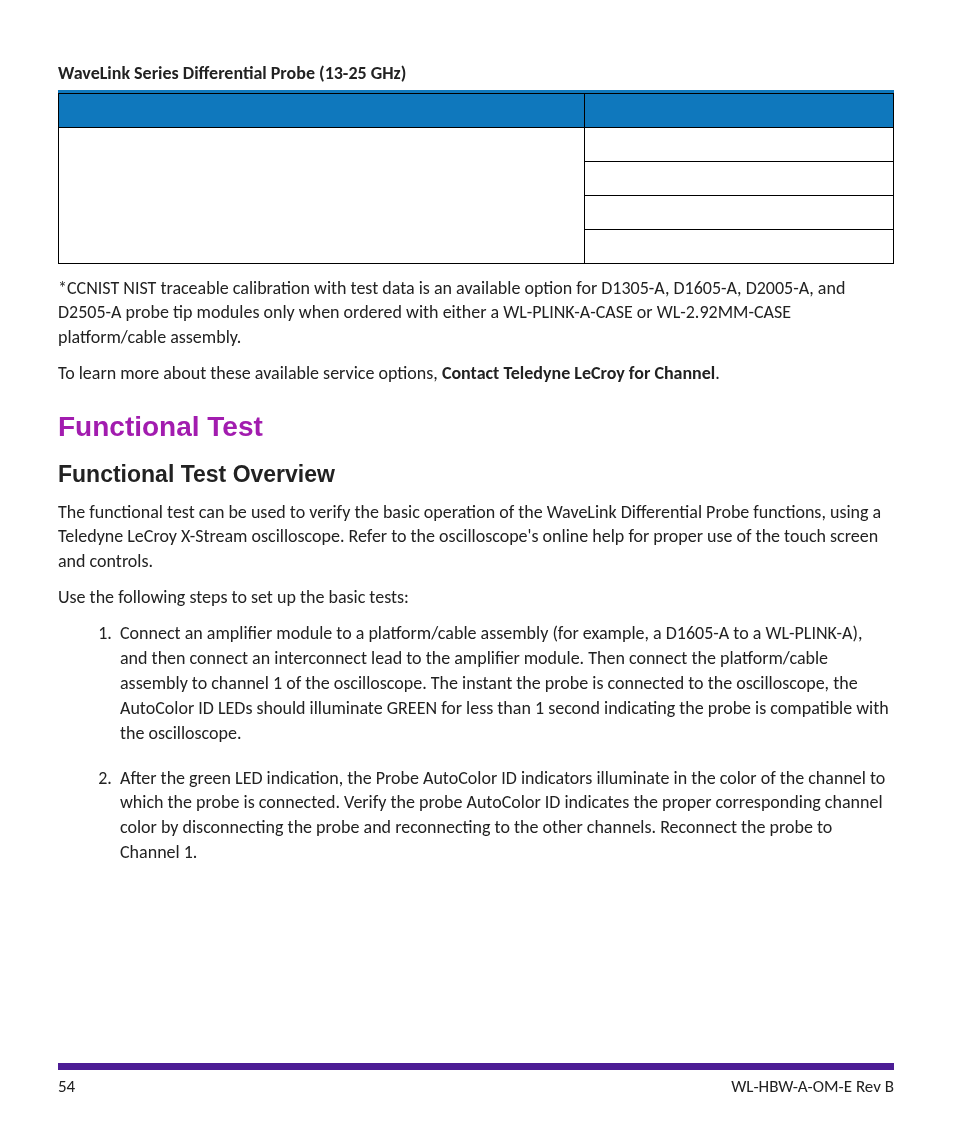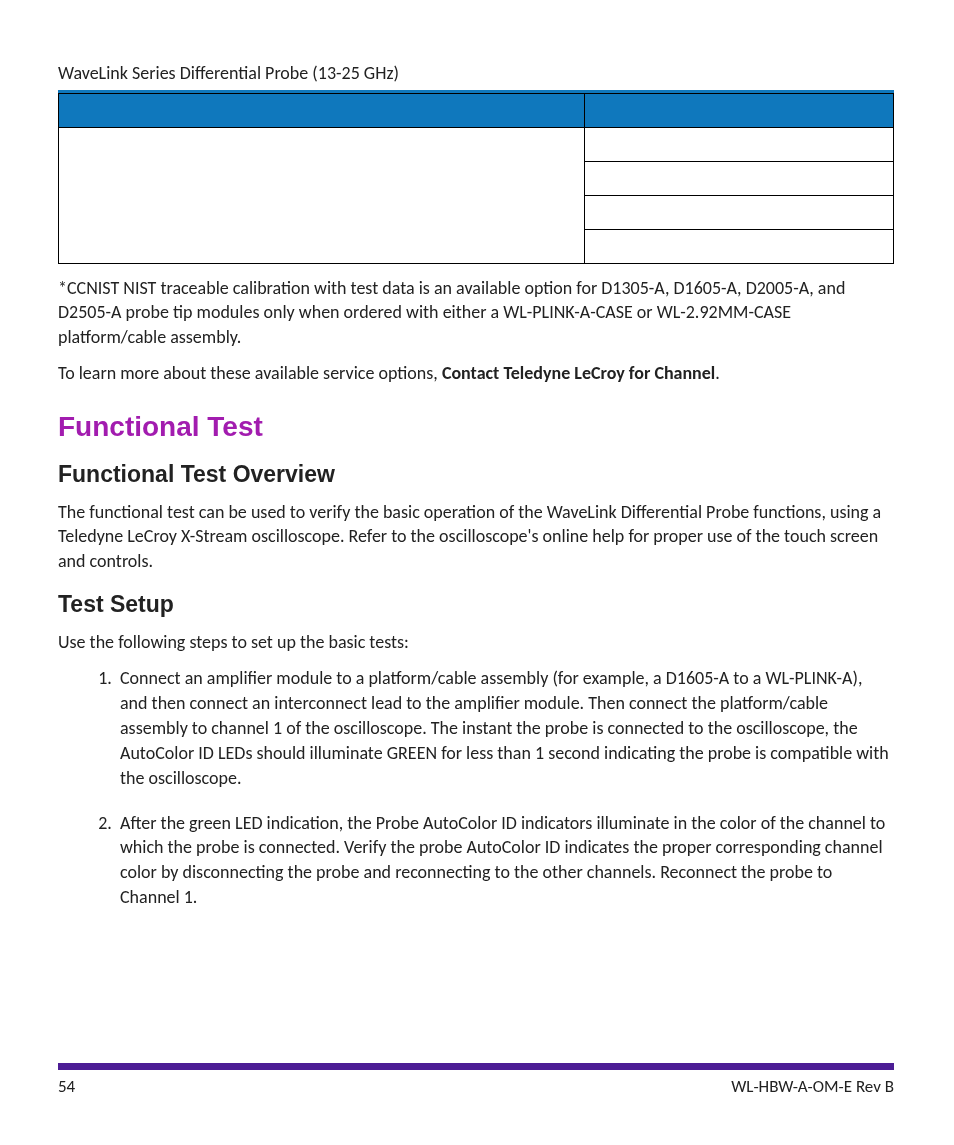"WaveLink Series Differential Probe" .doc-header { font-weight: 400 -> 700 }
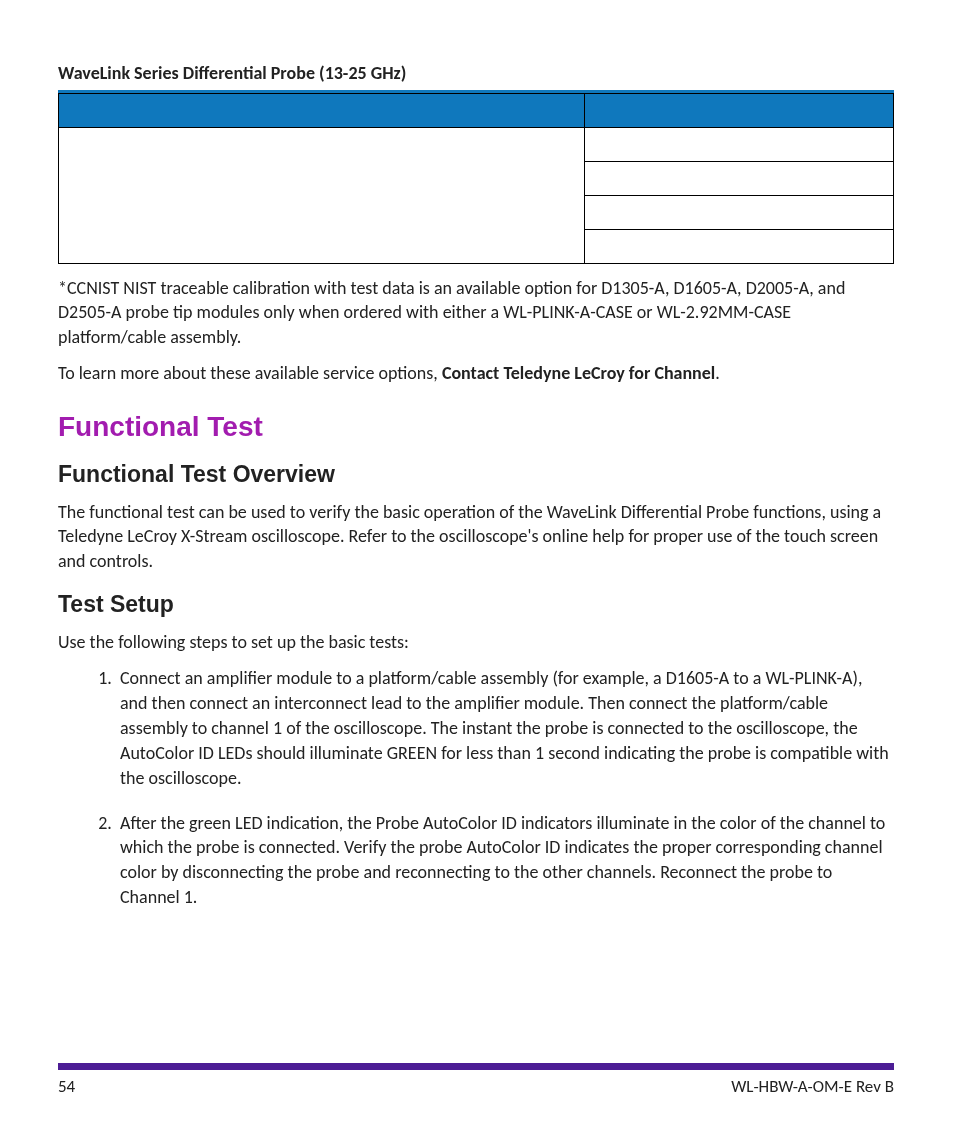"Test Setup" h2.sub { html: <h2>Test Setup</h2> -> none }
